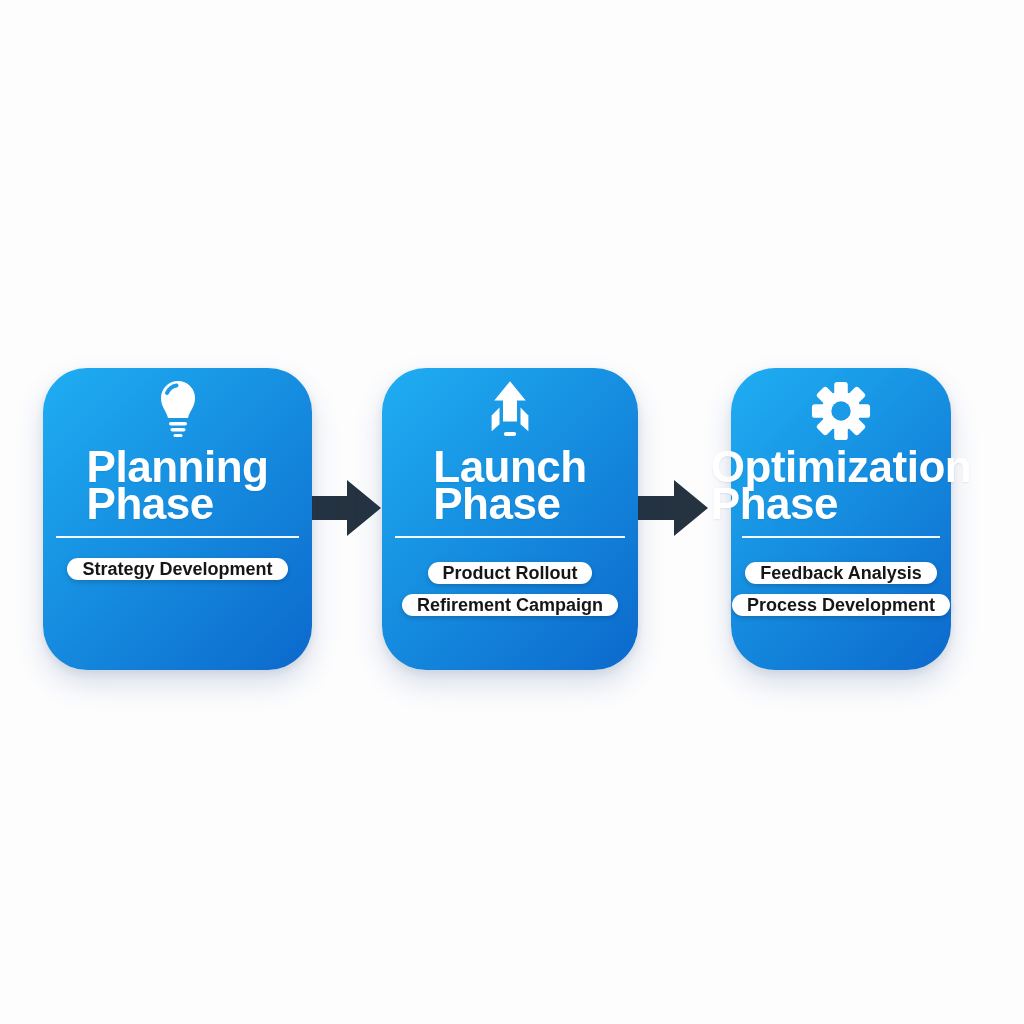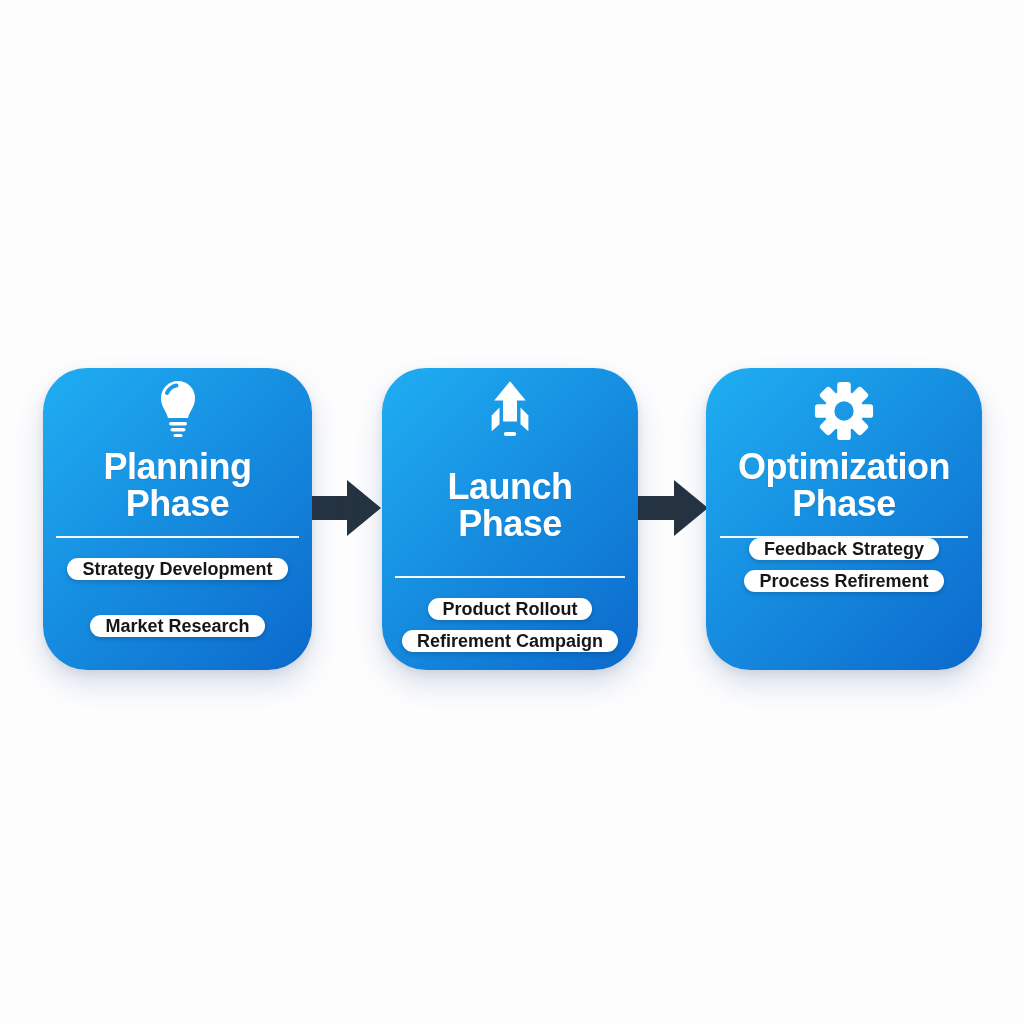"Planning" .phase-title { font-size: 36px -> 44px; text-align: center -> none }
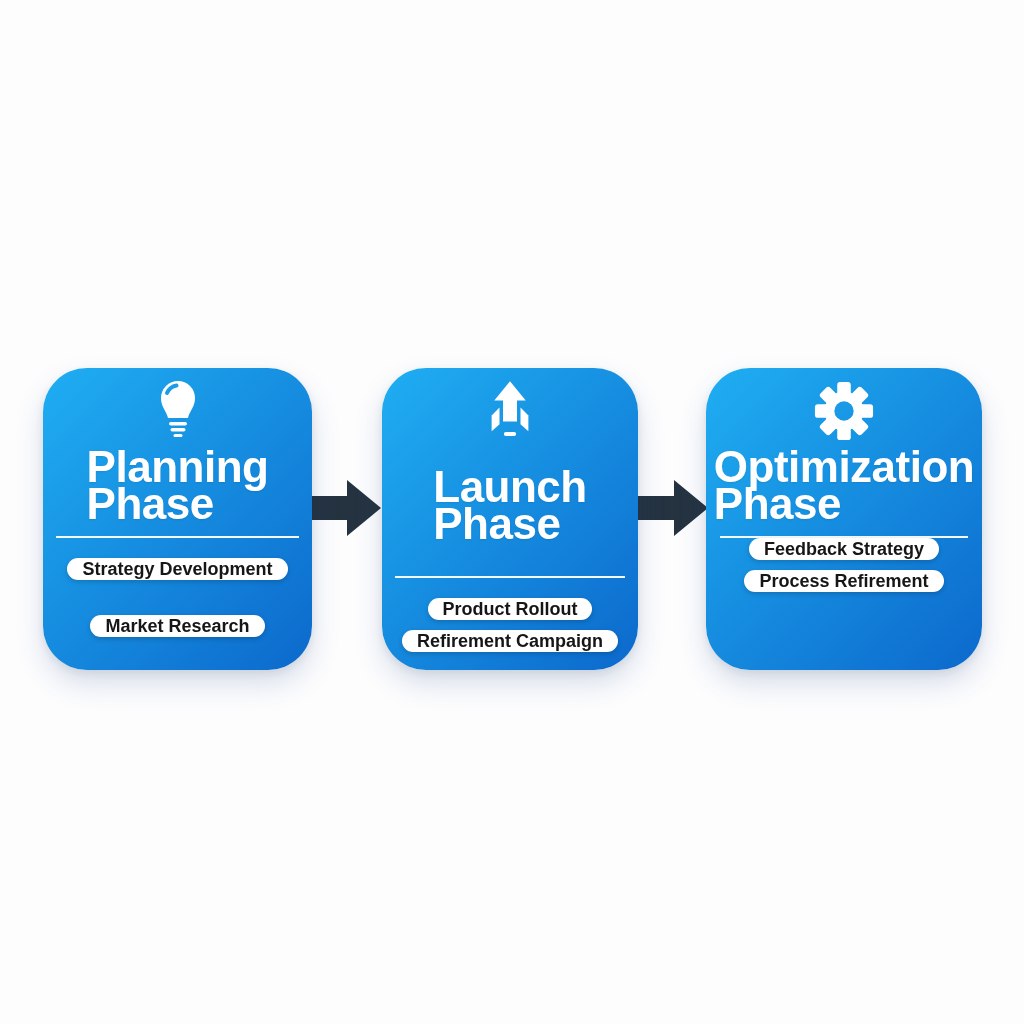"Launch" #card-launch { gap: 20px -> none }
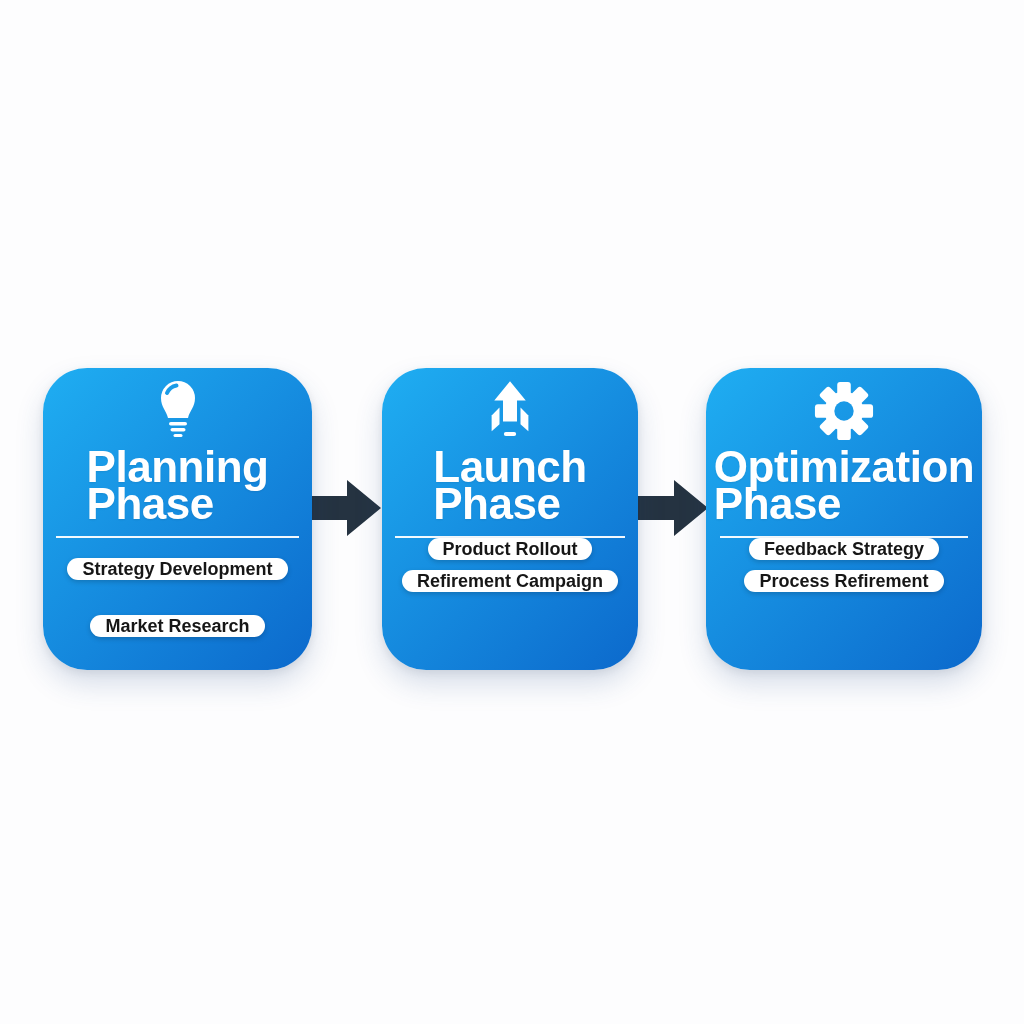"Optimization" #card-optimization { left: 706px -> 731px; width: 276px -> 220px }
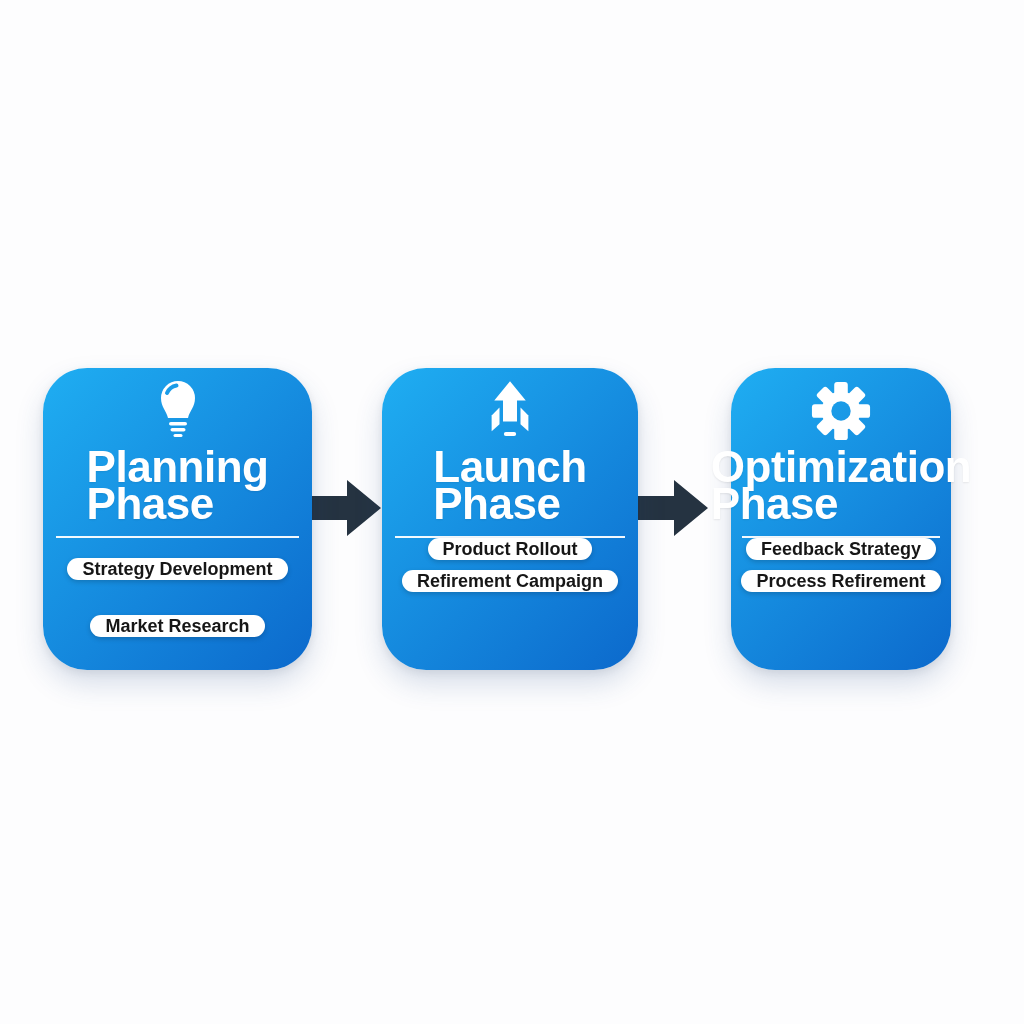"Product Rollout" .pill-list { margin-top: 0 -> 24px }
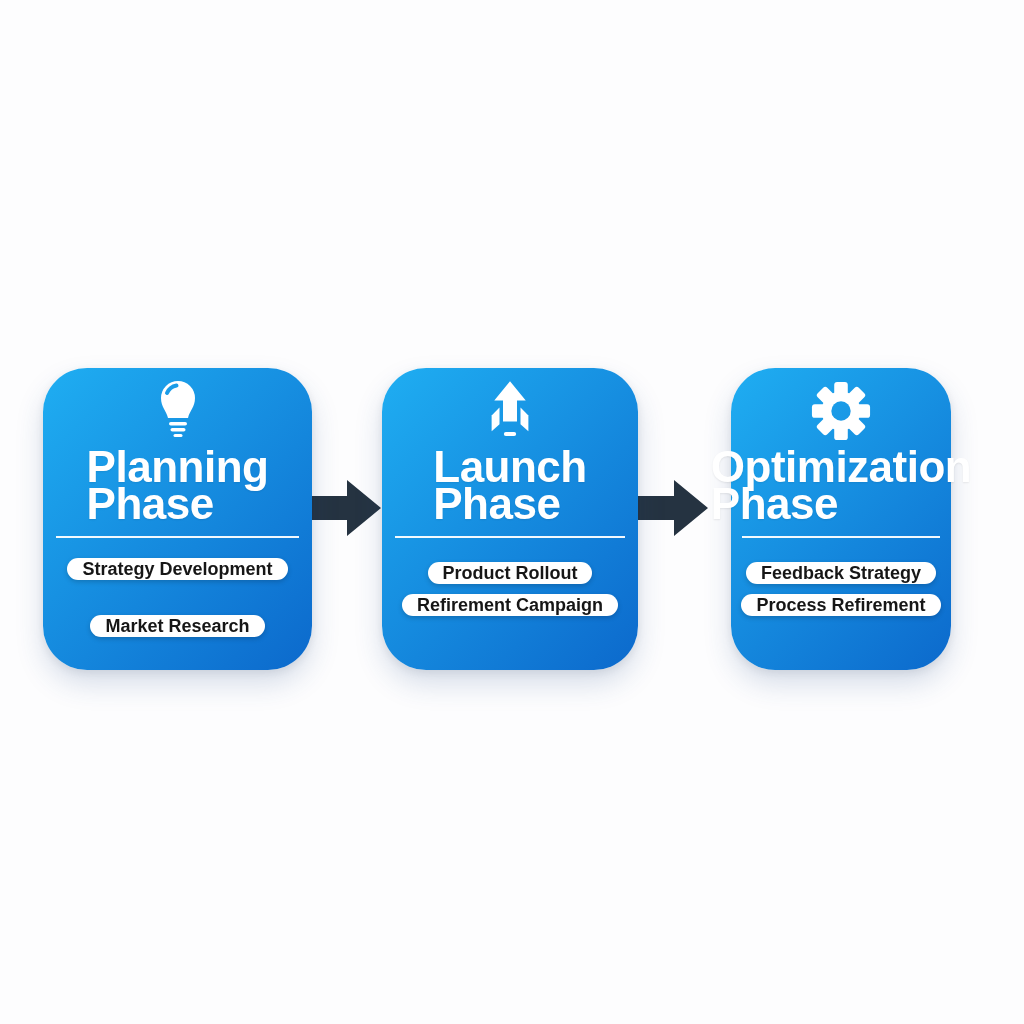"Feedback Strategy" div.pill { text: Strategy -> Analysis }
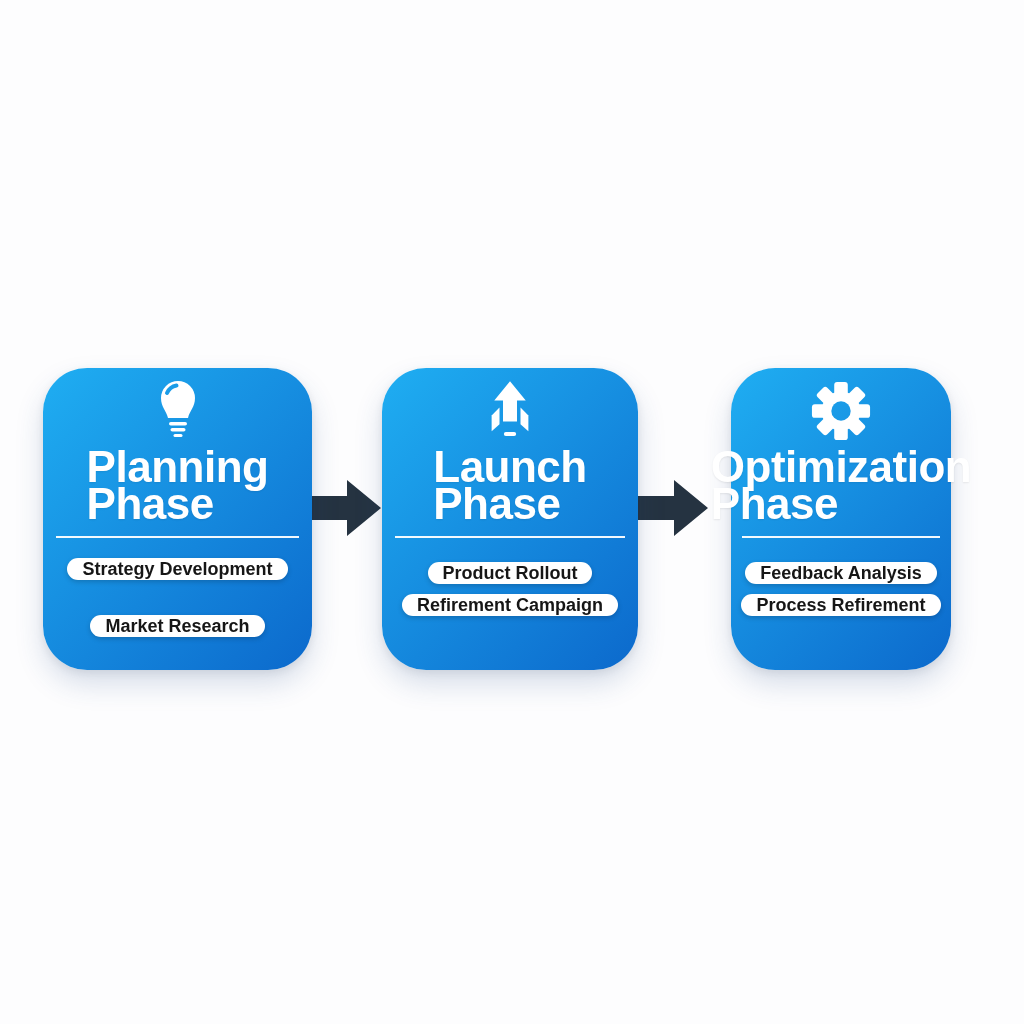"Process Refirement" div.pill { text: Refirement -> Development }
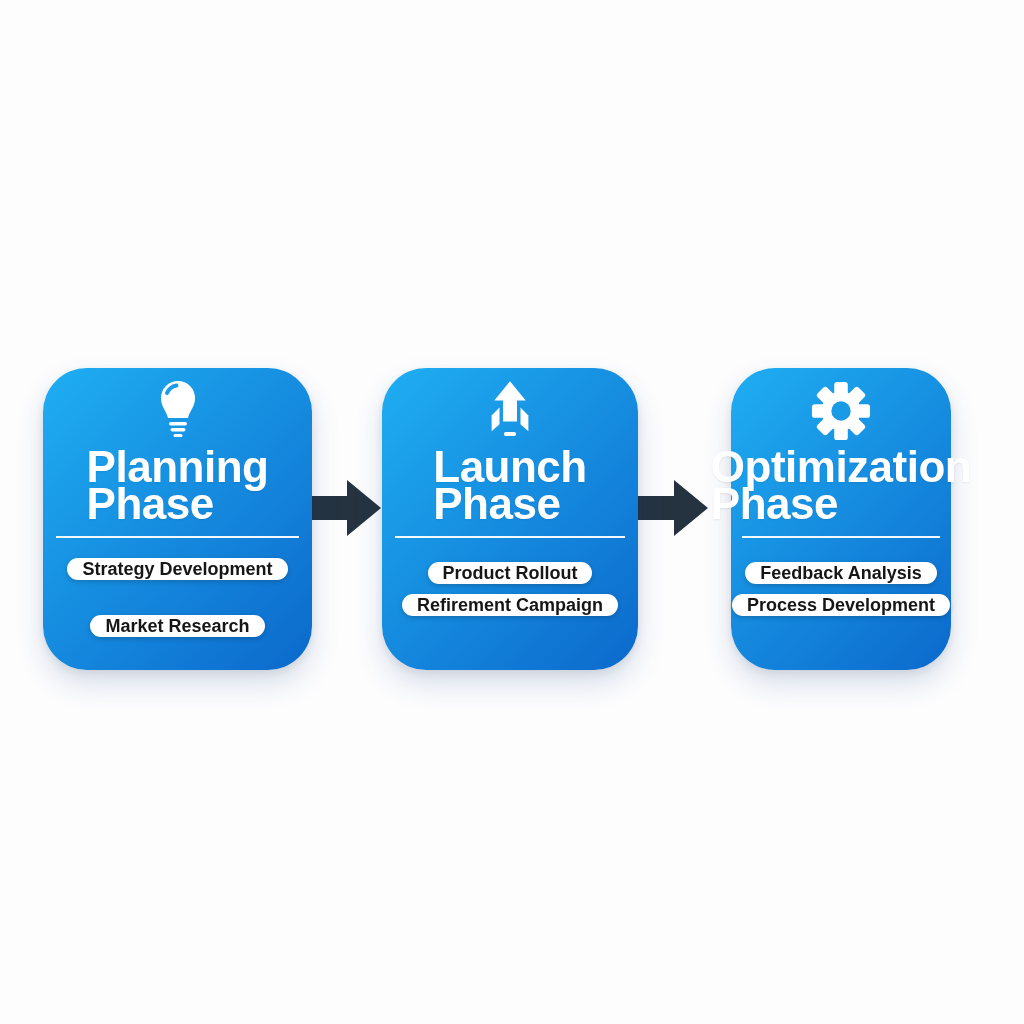"Market Research" div.pill { html: <div>Market Research</div> -> none }
